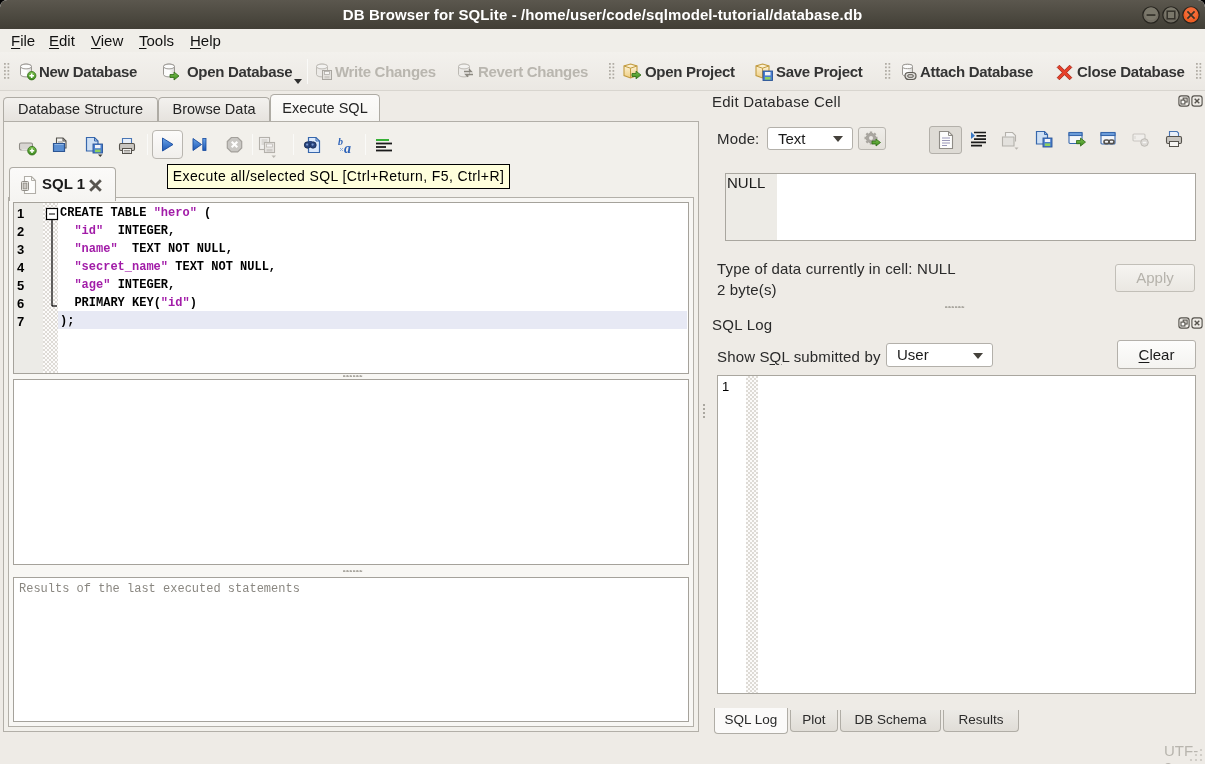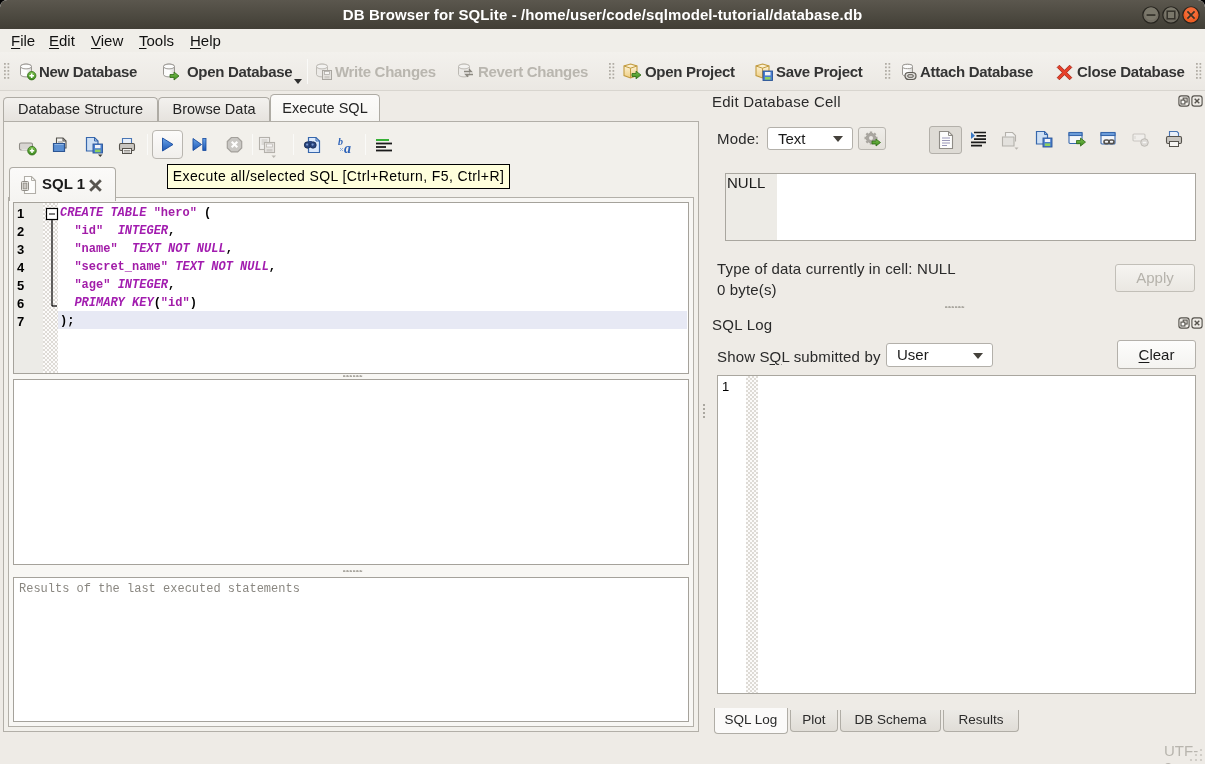"CREATE" .kw { color: #a21caf -> #000000; font-style: italic -> none }
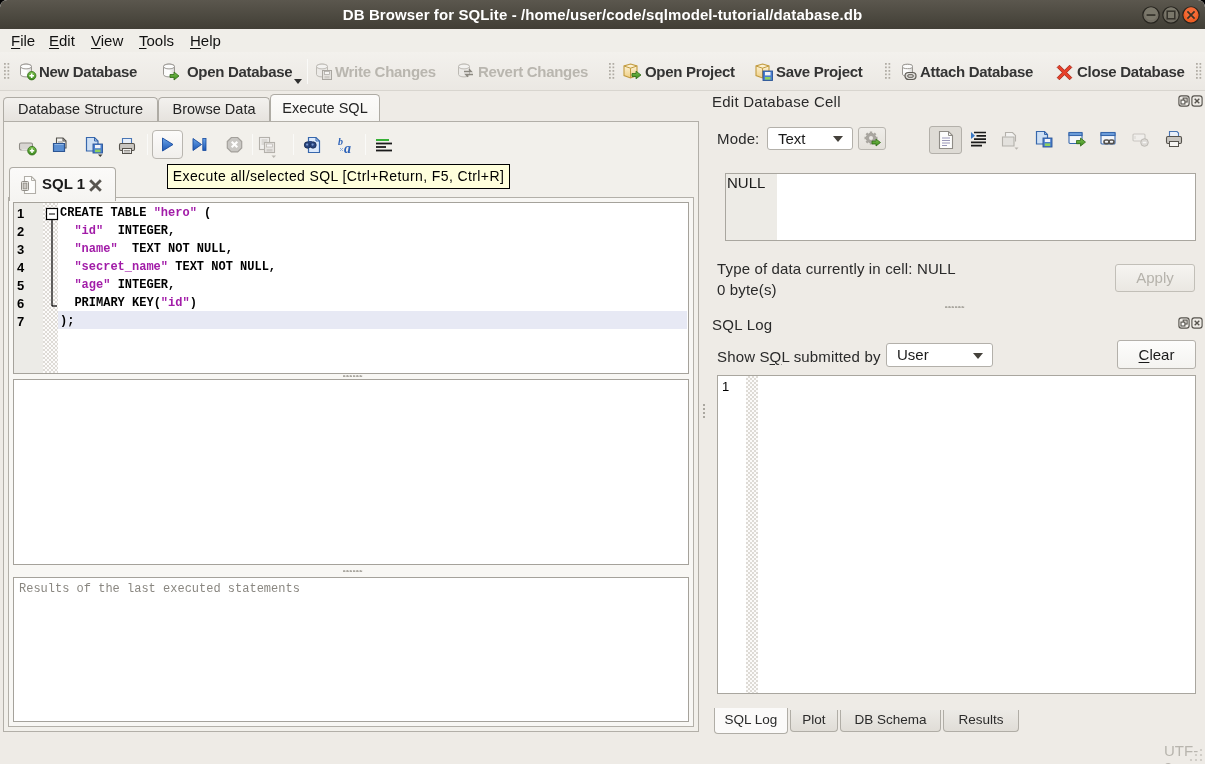"0 byte(s)" div.label13 { text: 0 -> 2 }
